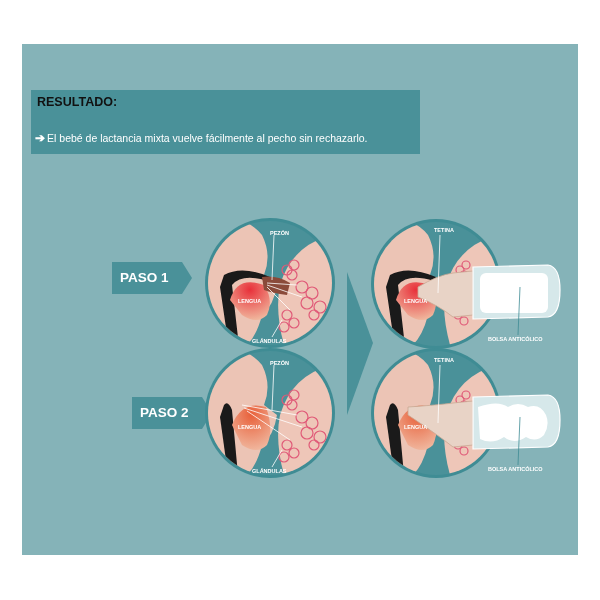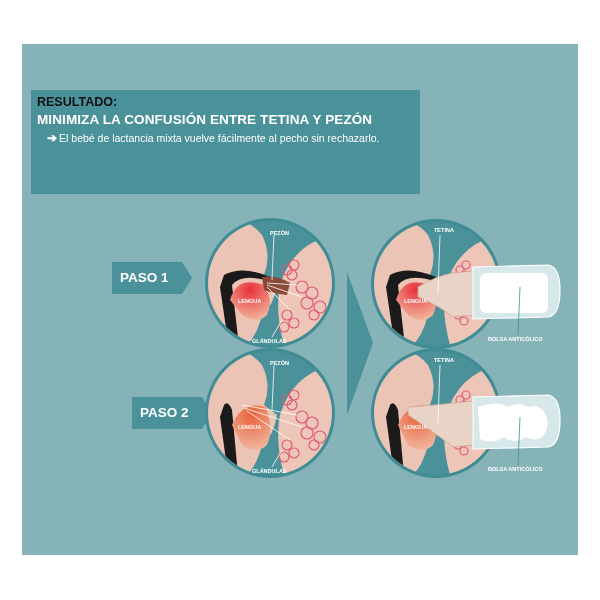"RESULTADO:" .header { height: 104px -> 64px }
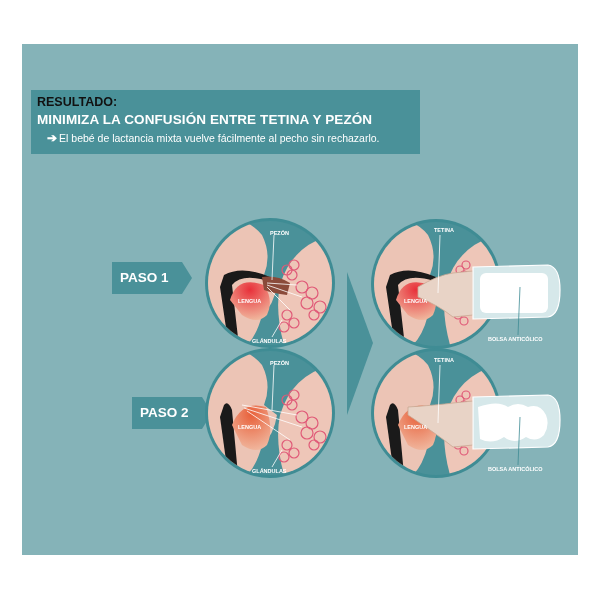"MINIMIZA LA CONFUSIÓN ENTRE TETINA" div.h-title { html: <div>MINIMIZA LA CONFUSIÓN ENTRE TETINA Y PEZÓN</div> -> none }
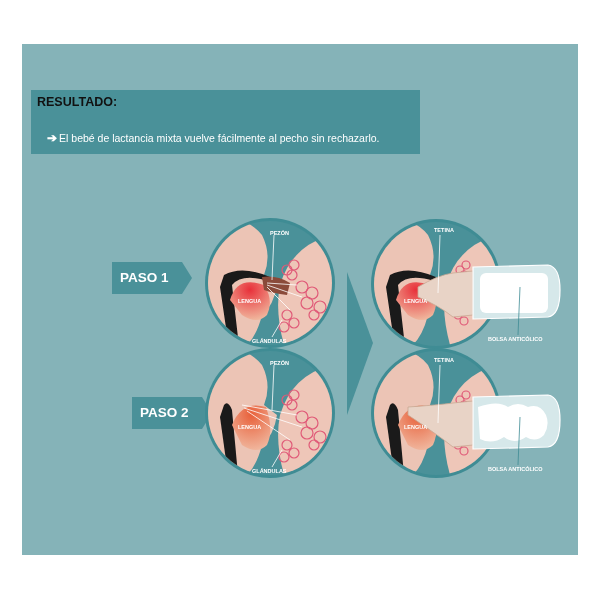"➔ El bebé de lactancia" .b1 { margin-left: 12px -> none }
